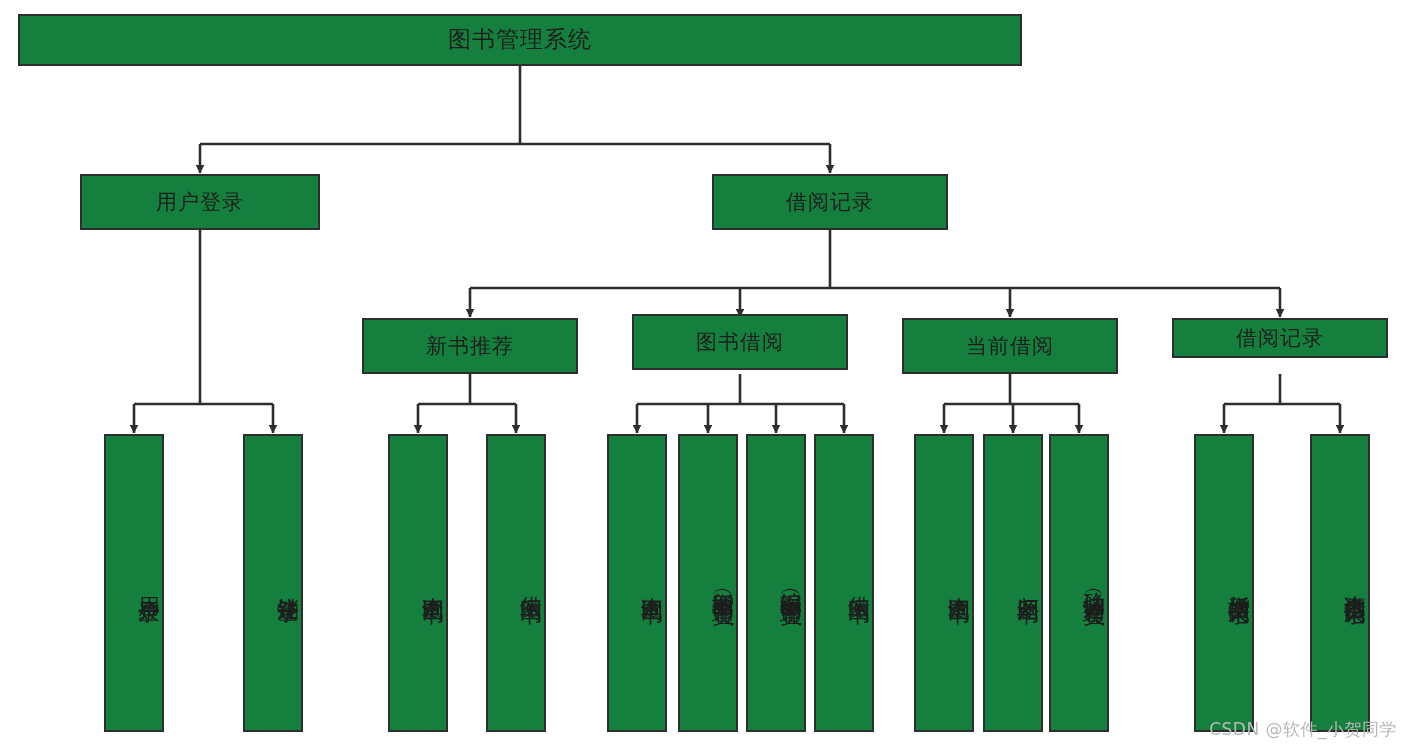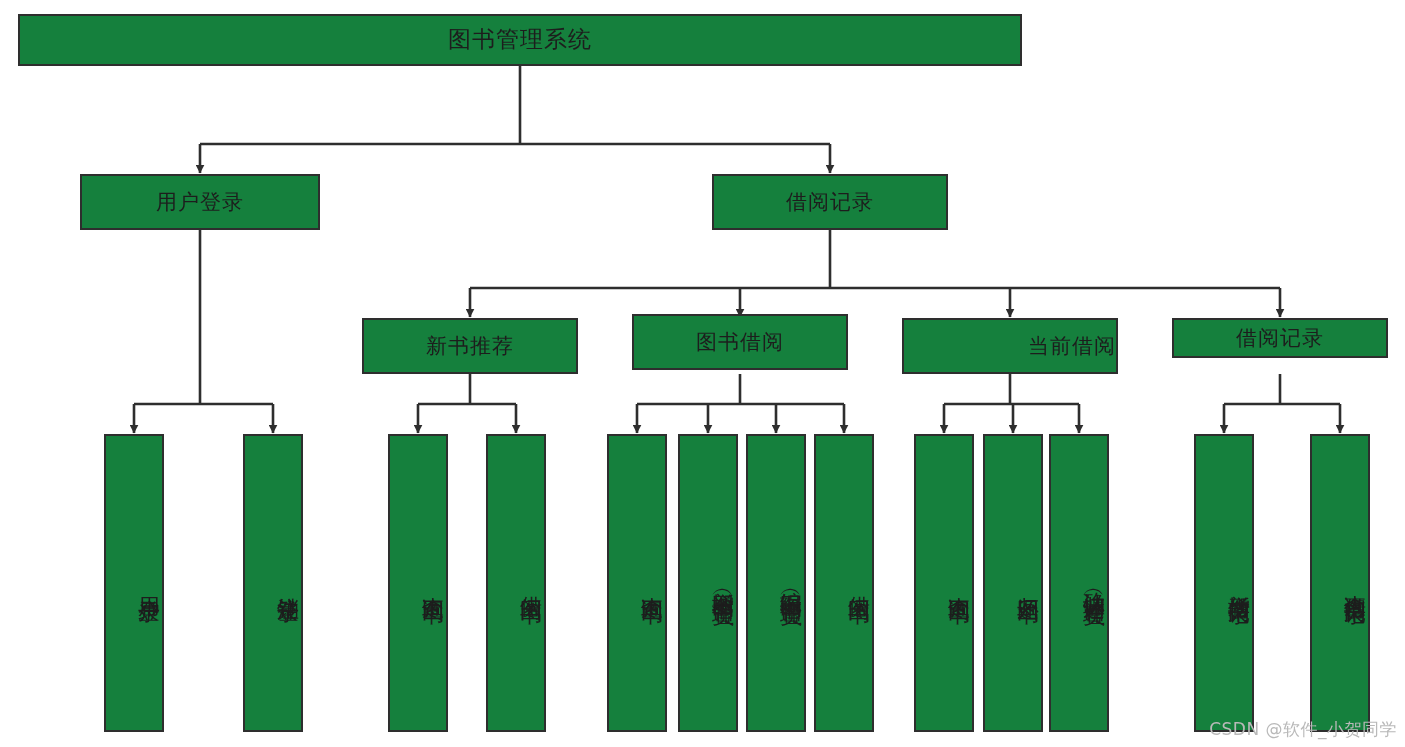"当前借阅" div.node { justify-content: flex-end -> none }
